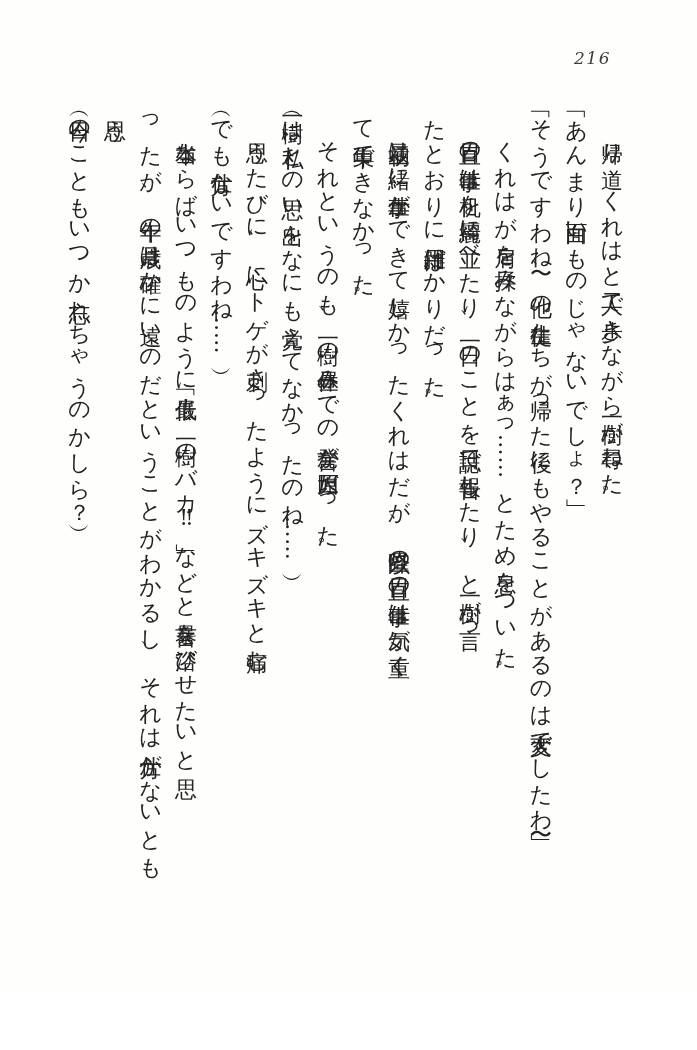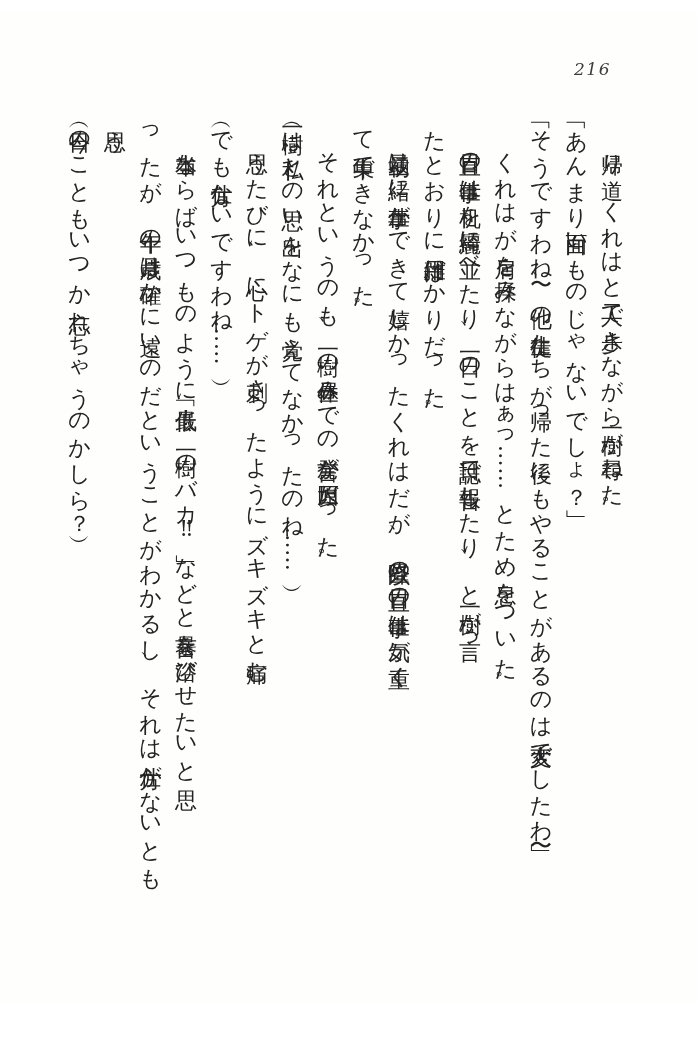"216" .page { margin-top: 11px -> none }
